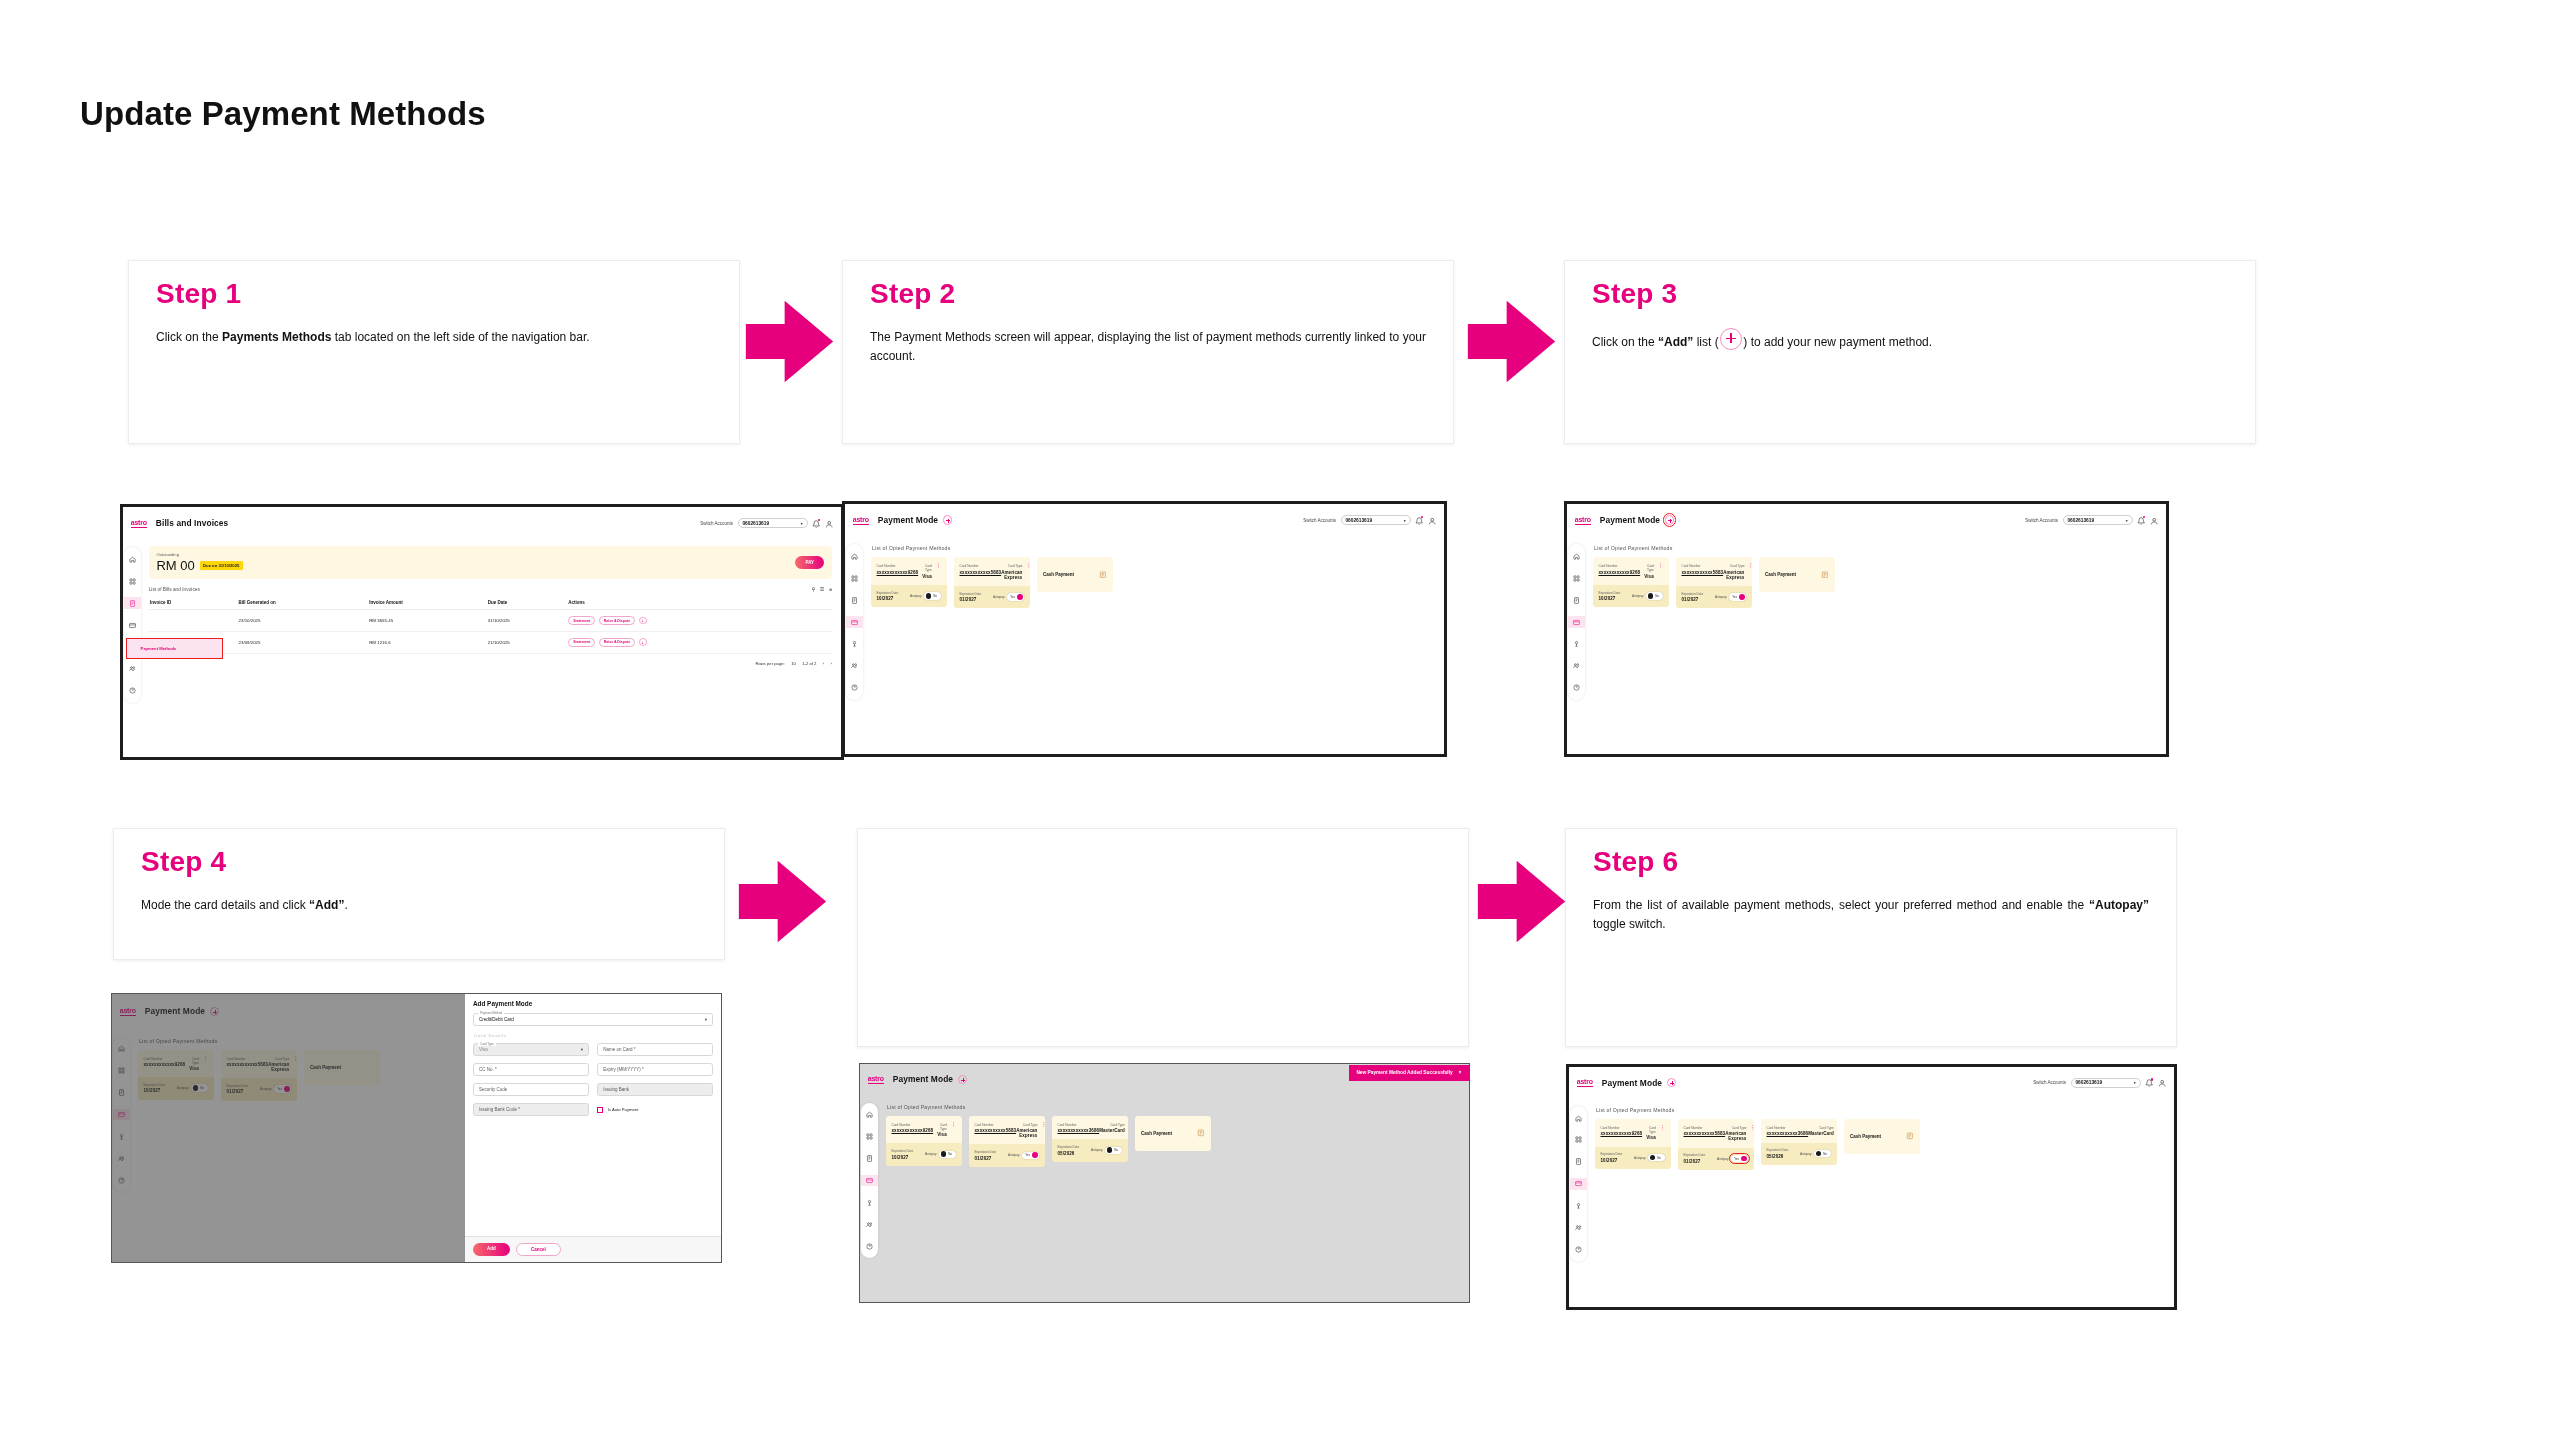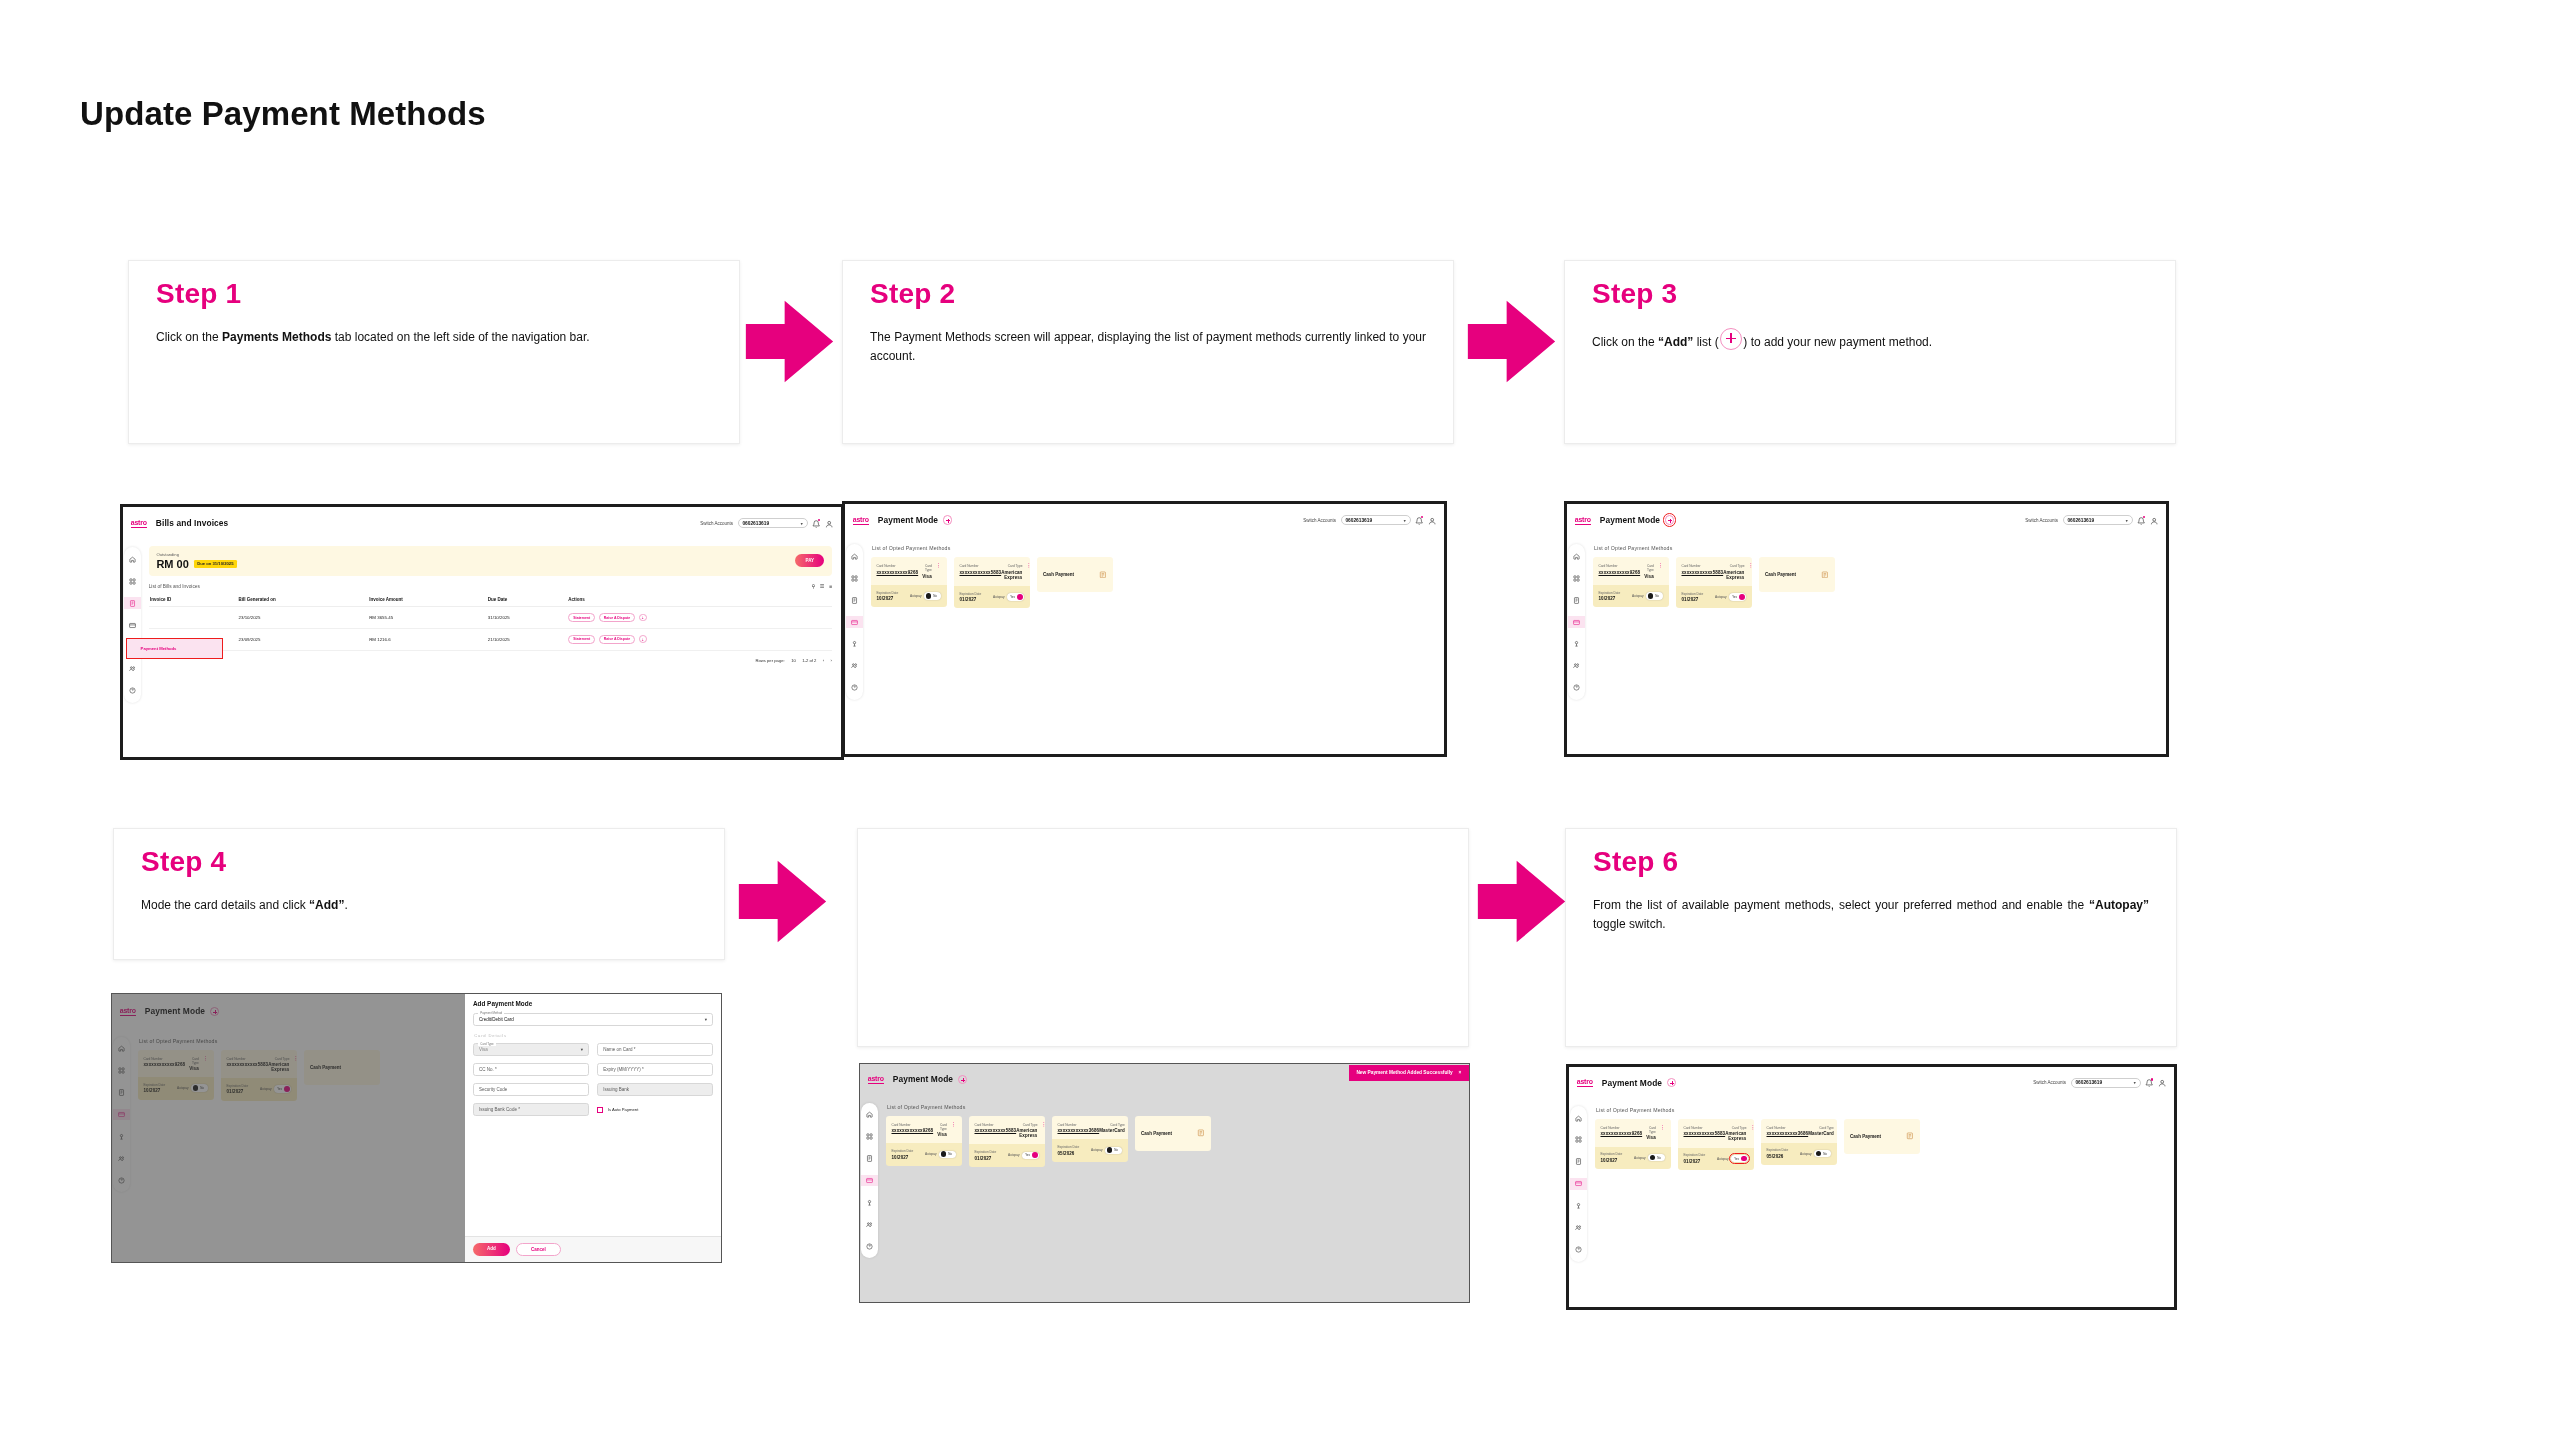"Step 3" div.step-card { width: 612px -> 692px }
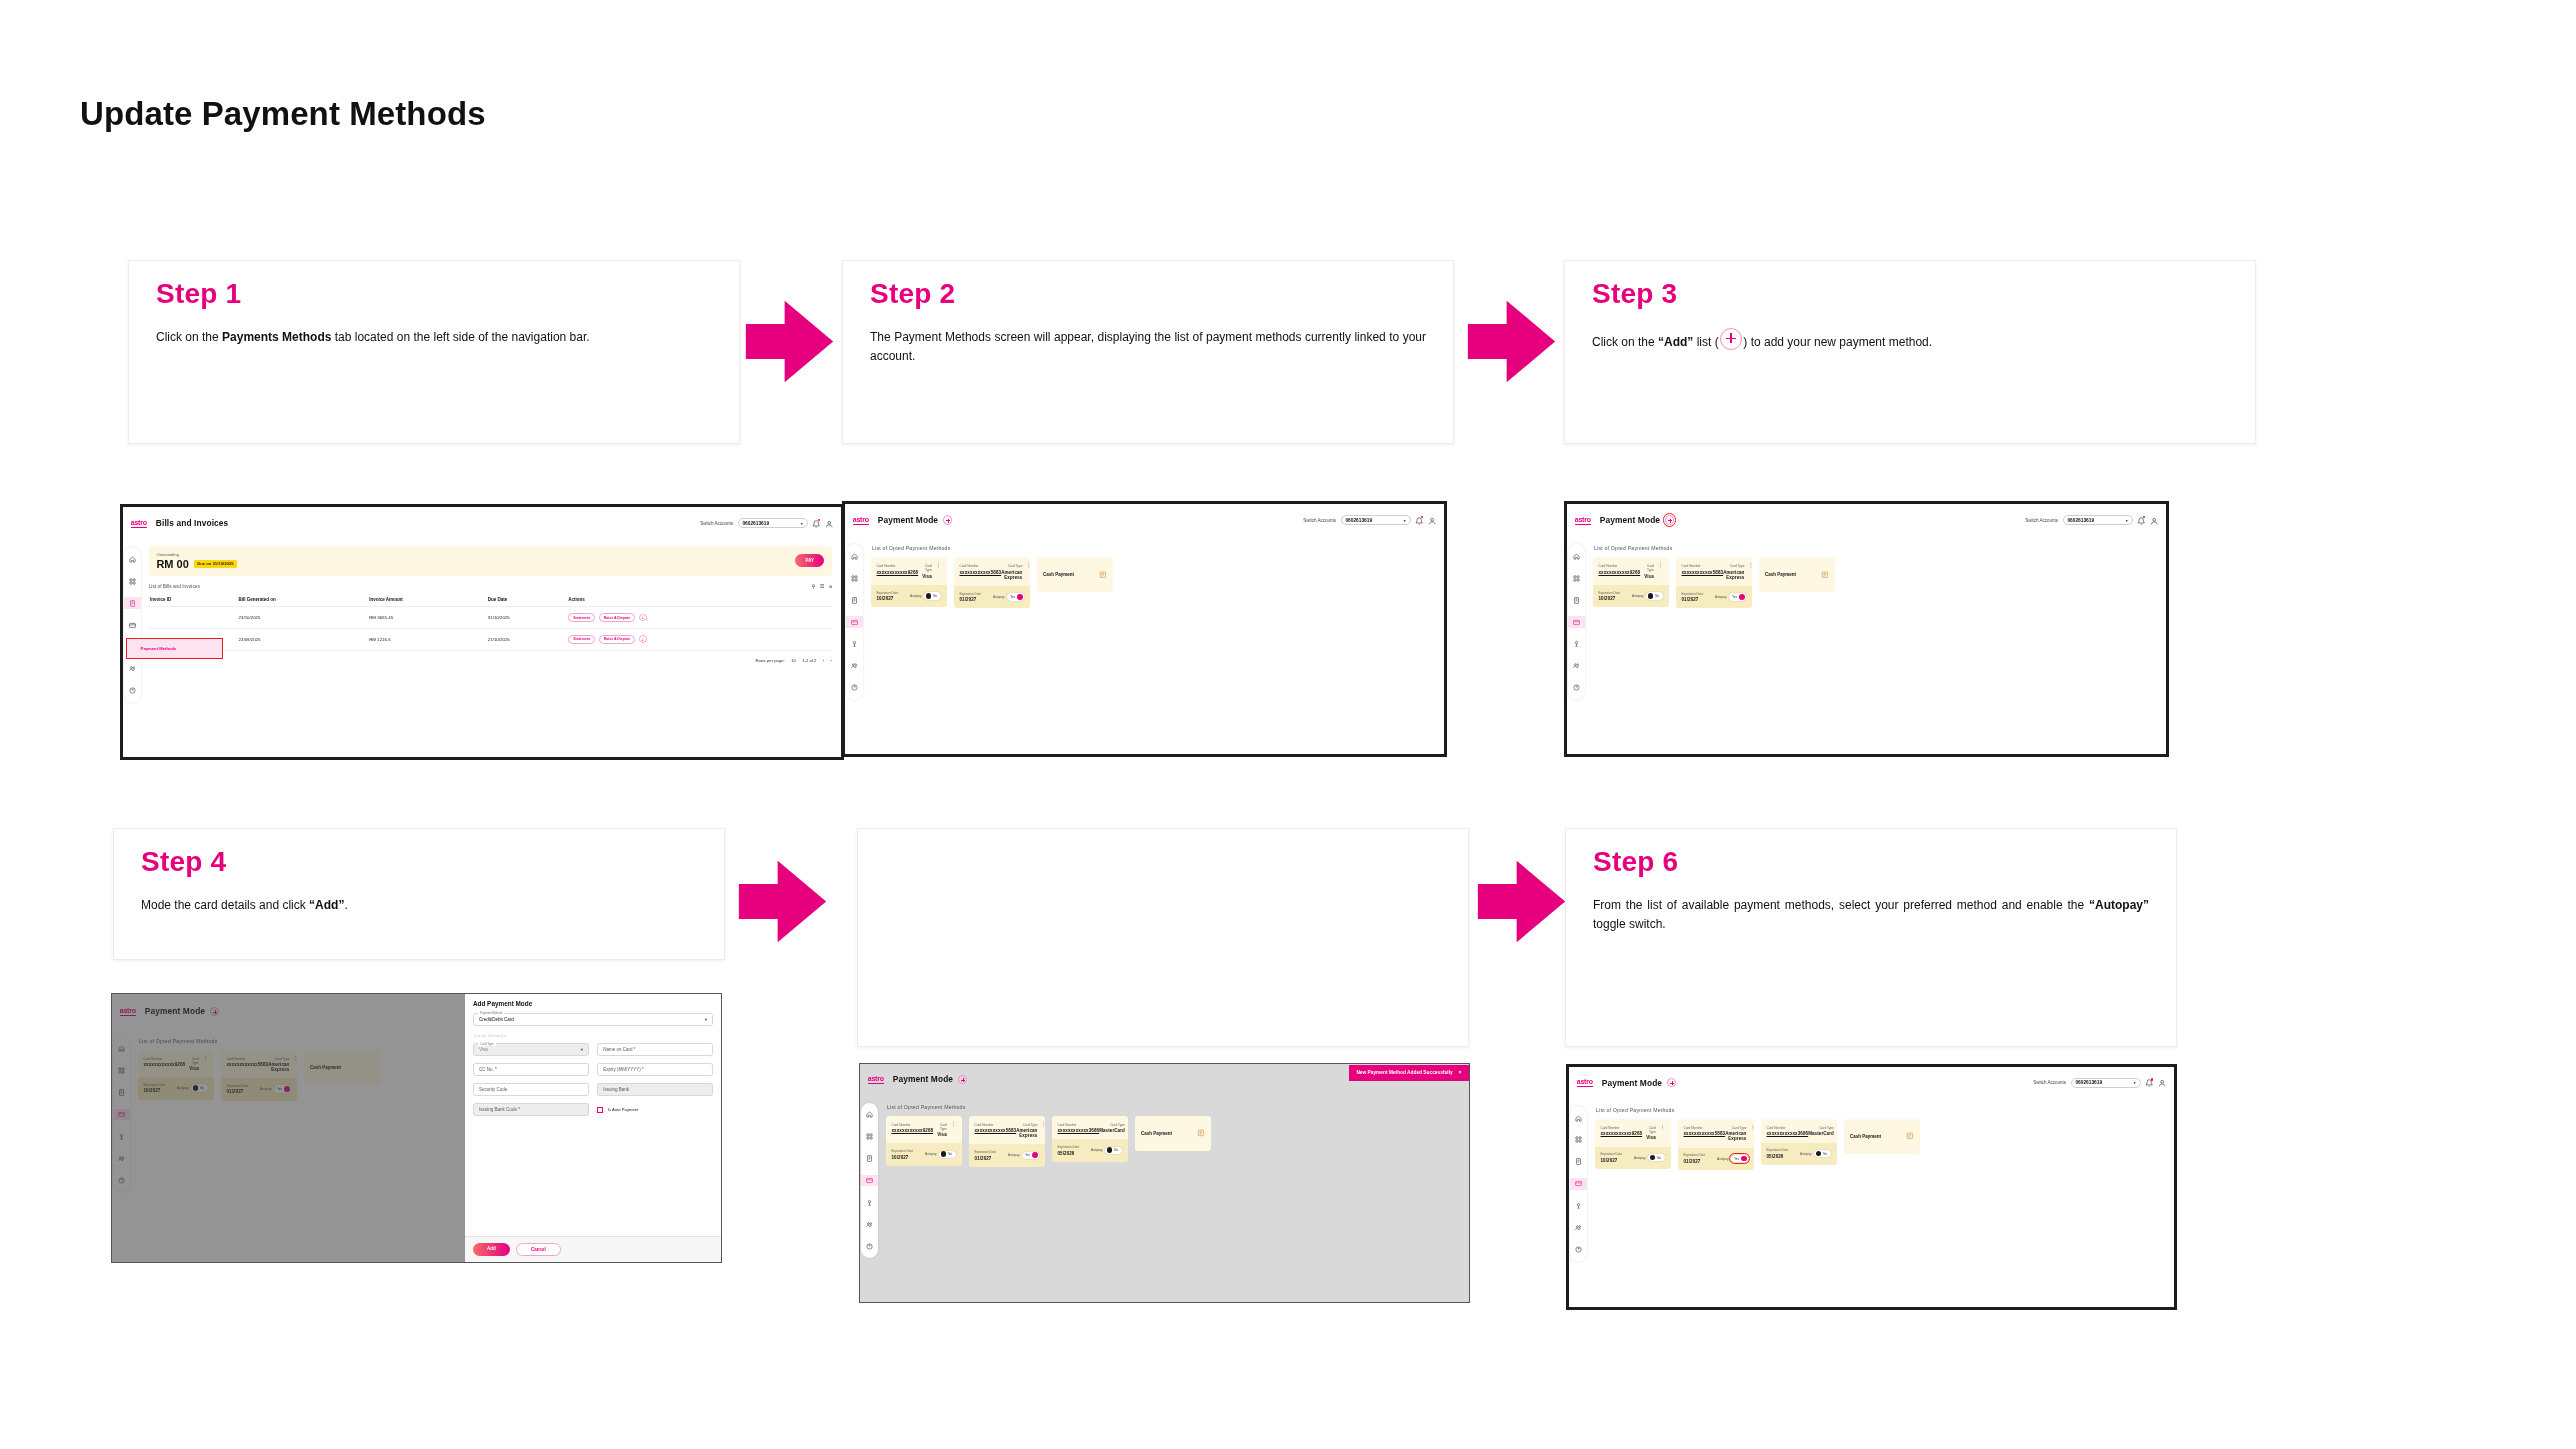"RM 00" .out-amount { font-size: 11px -> 13px; font-weight: bold -> normal }
